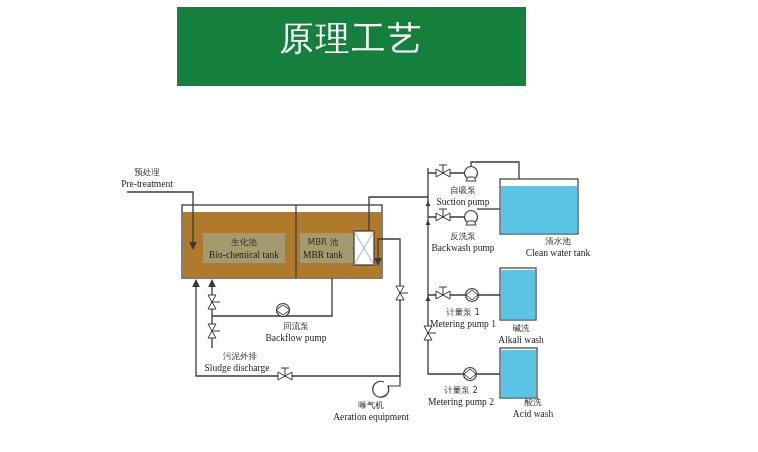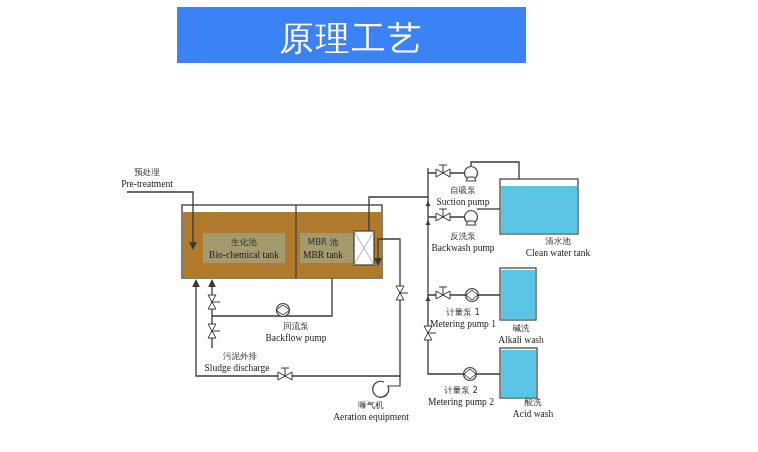"原理工艺" .banner { background: #3b82f6 -> #15803d; height: 56px -> 79px }
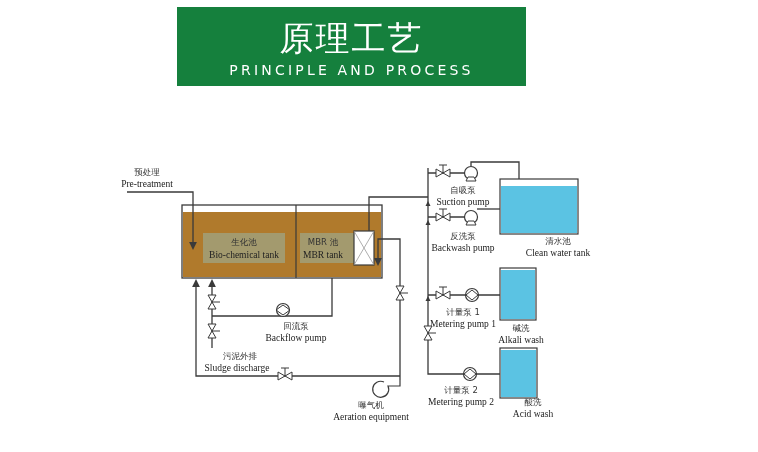"PRINCIPLE AND PROCESS" div.en { html: <div>PRINCIPLE AND PROCESS</div> -> none }
